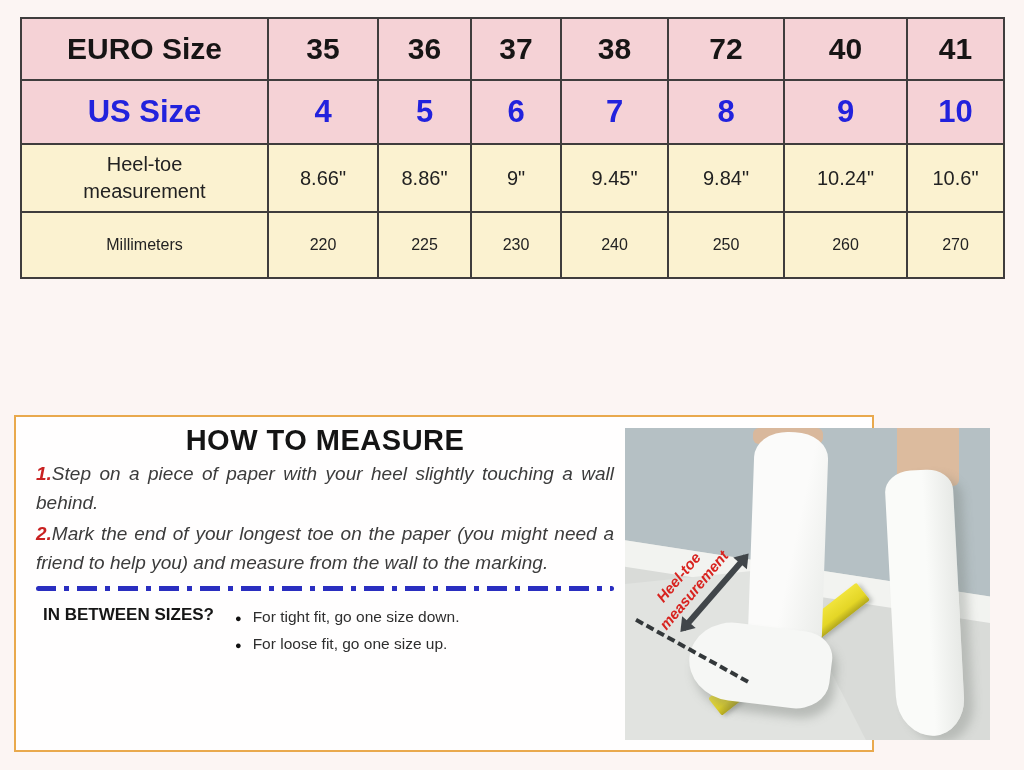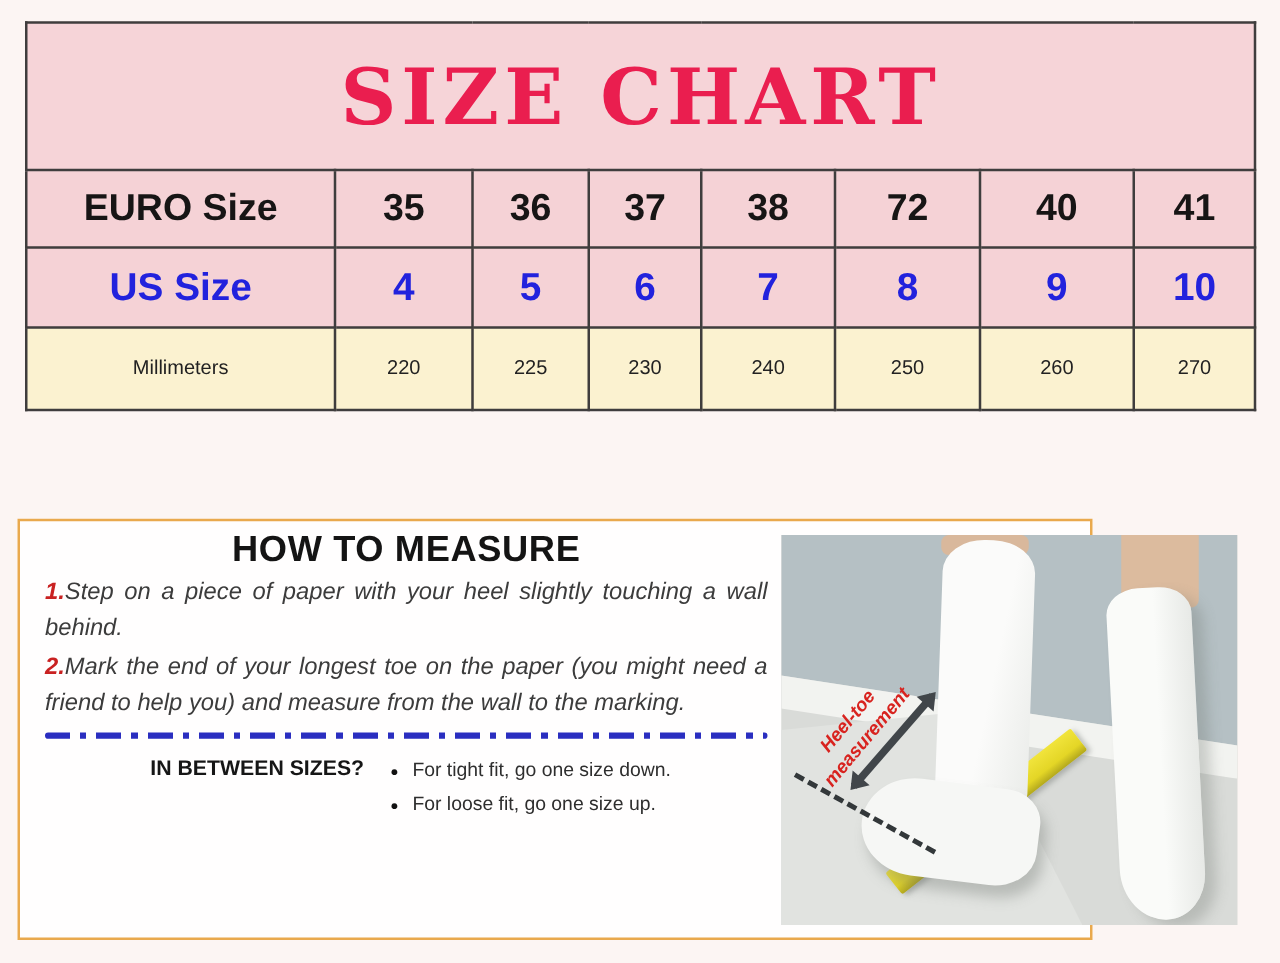"SIZE CHART" tr.title-row { html: <tr> <td>SIZE CHART</td> </tr> -> none }
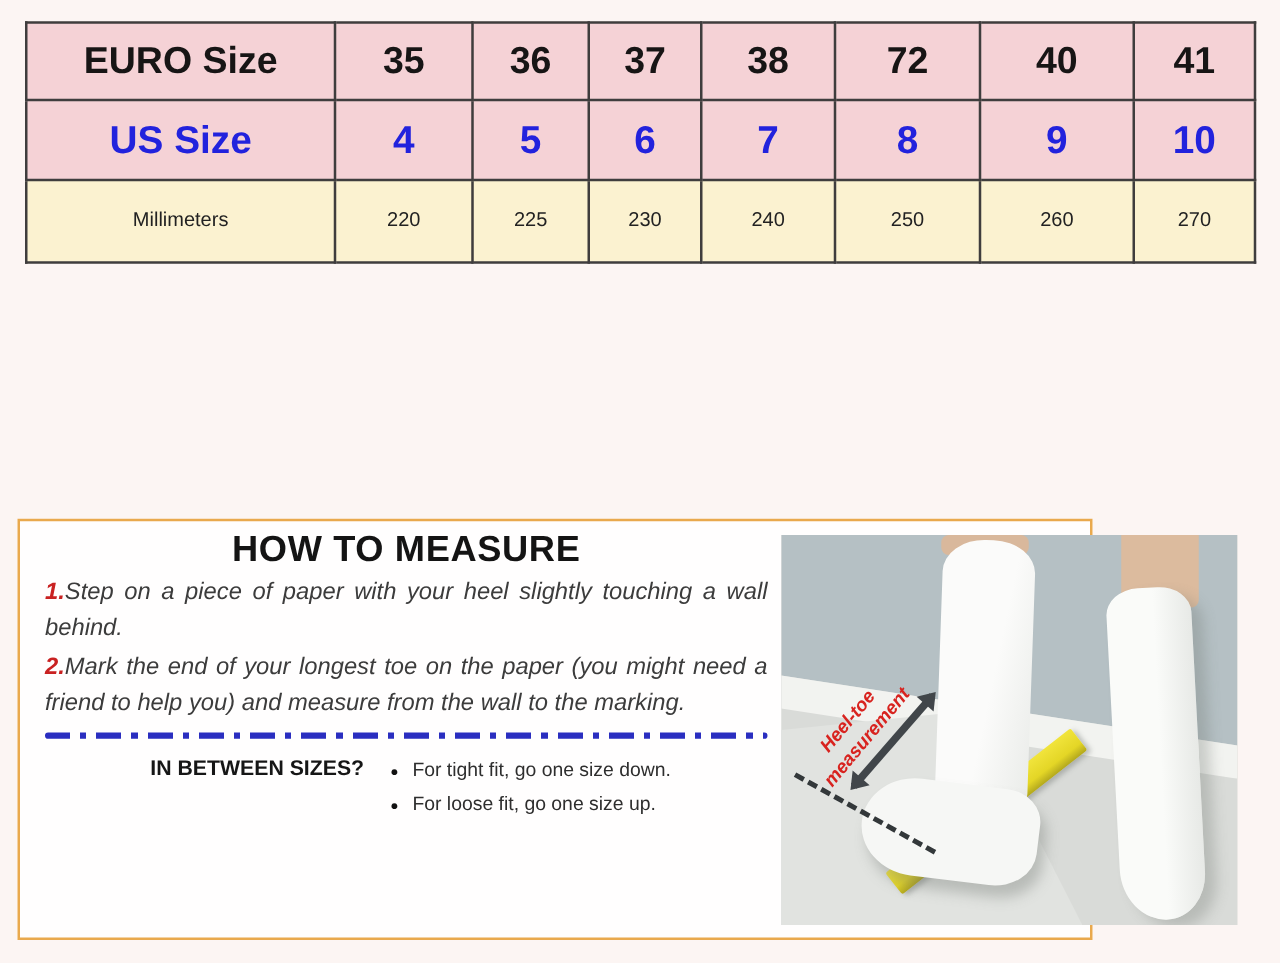"Heel-toe" tr.heel-row { html: none -> <tr> <td>Heel-toe measurement</td> <td>8.66"</td> <td>8.86"</td> <td>9"</td> <td>9.45"</td> <td>9.84"</td> <td>10.24"</td> <td>10.6"</td> </tr> }
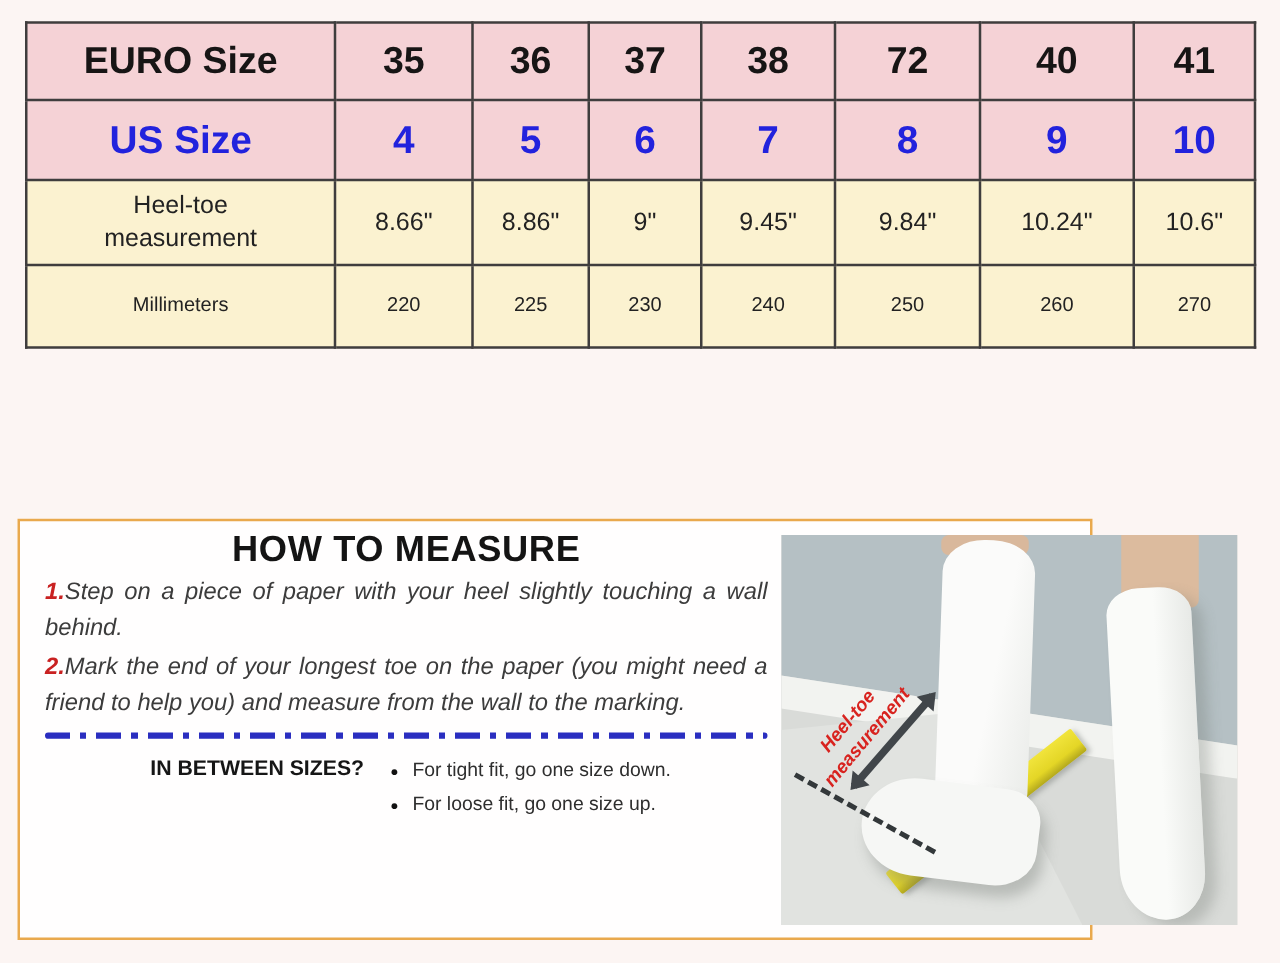"IN BETWEEN SIZES?" .between-row { justify-content: center -> none }
